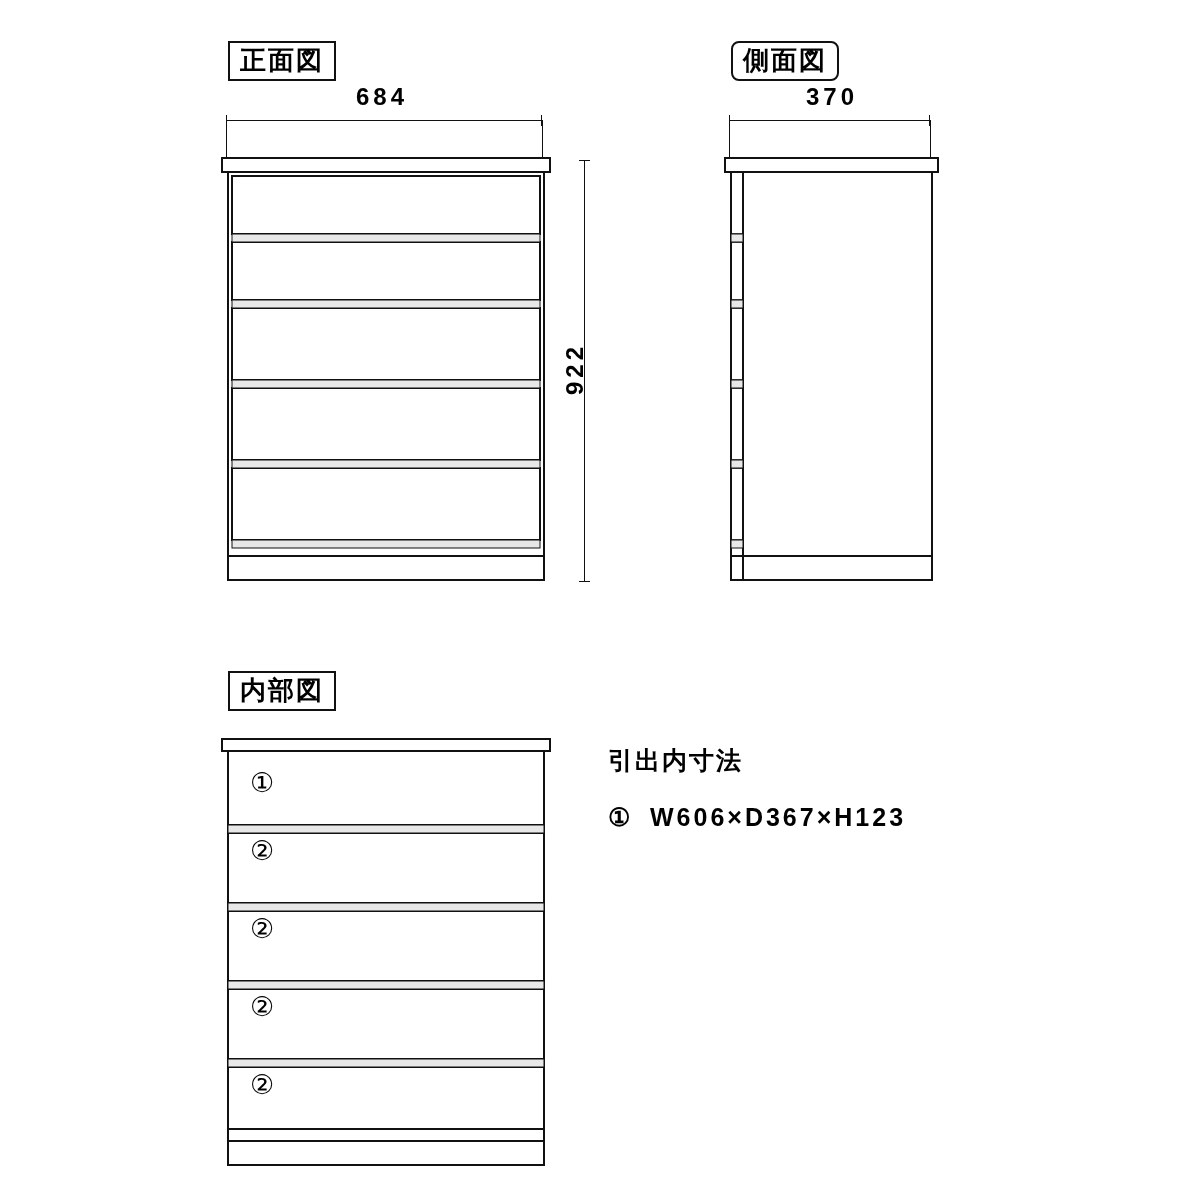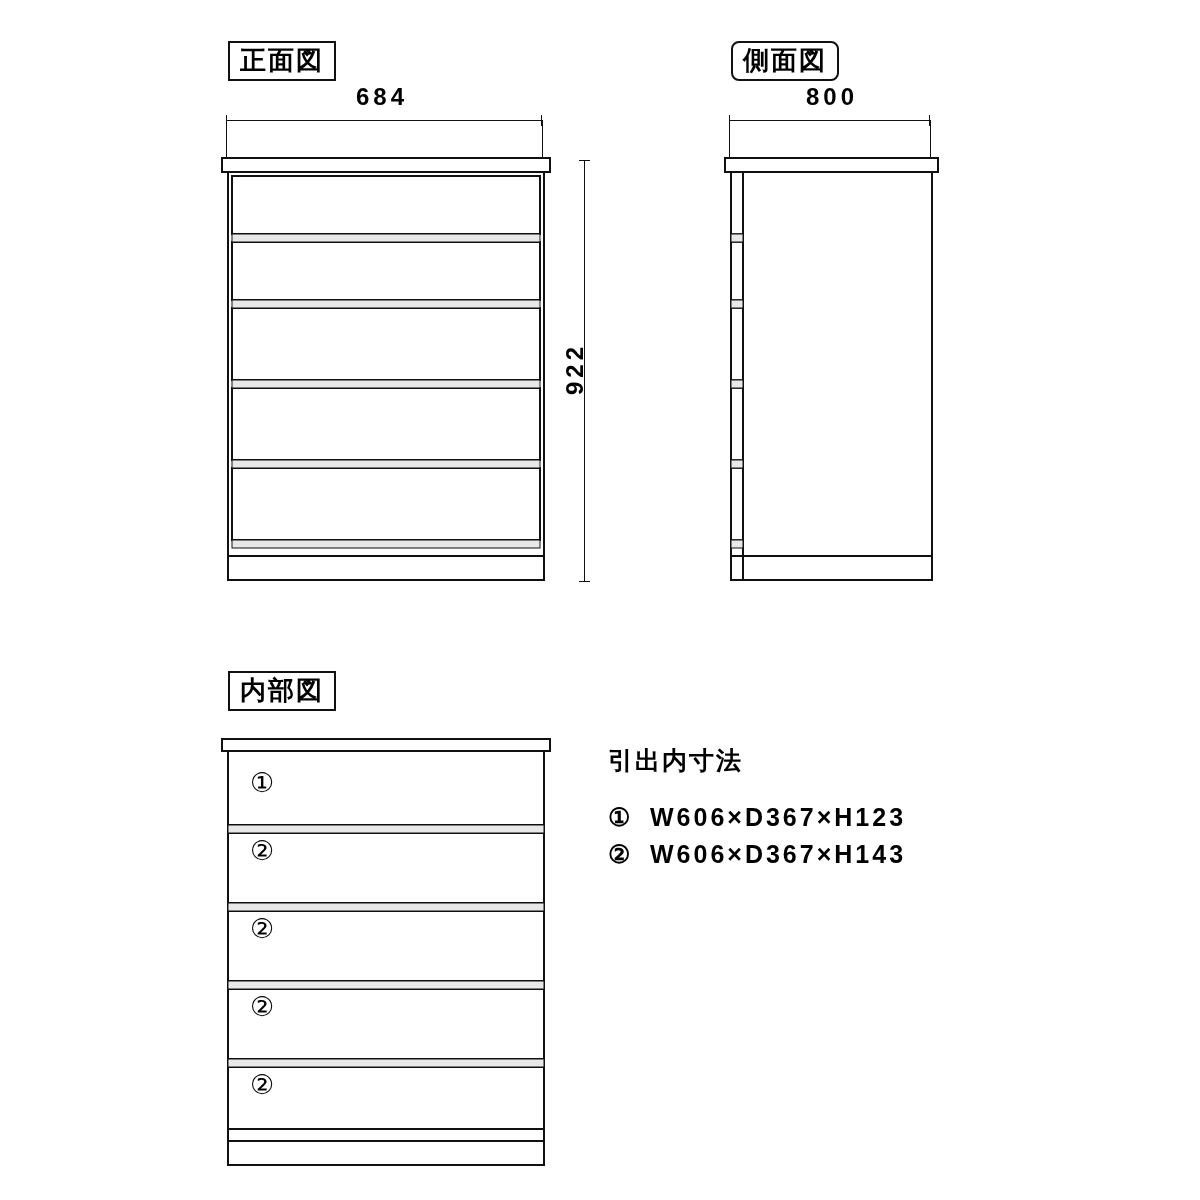"800" div.dim-label-h { text: 800 -> 370 }
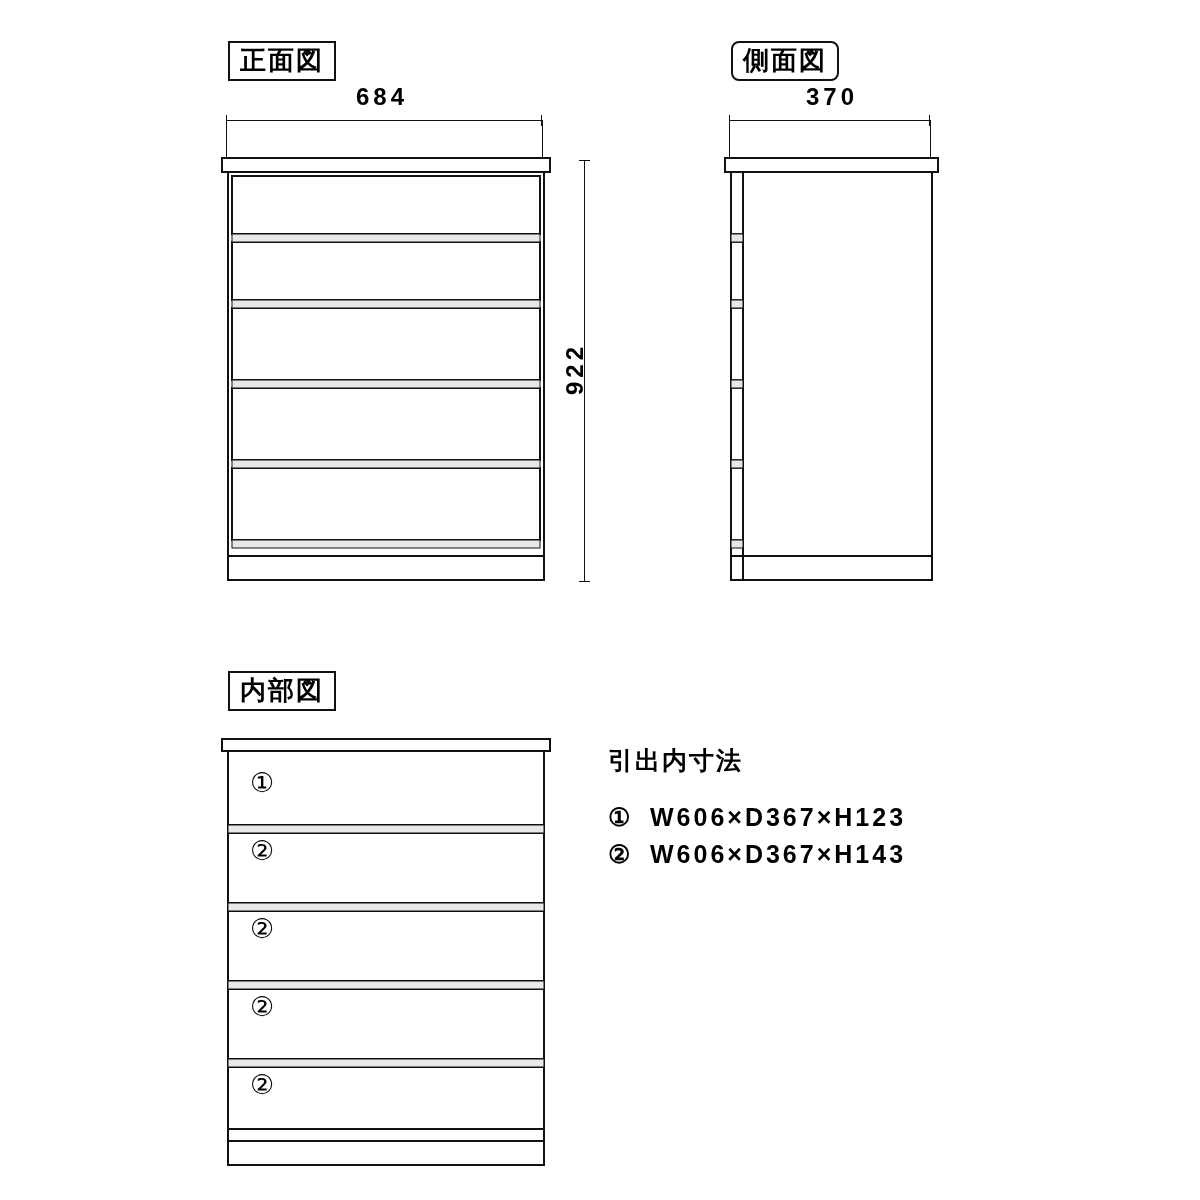"② W606×D367×H143" div.spec-row { html: <div> <span>②</span><span>W606×D367×H143</span> </div> -> none }
